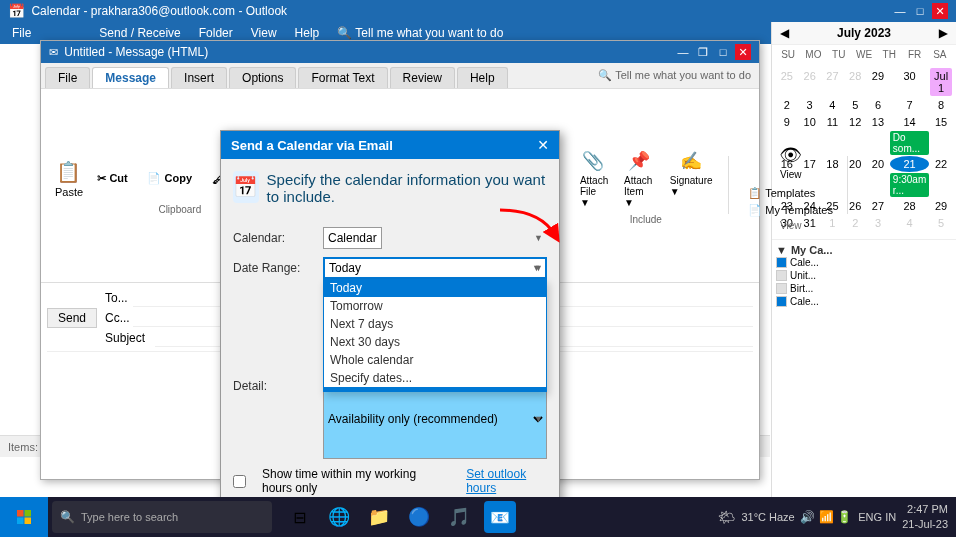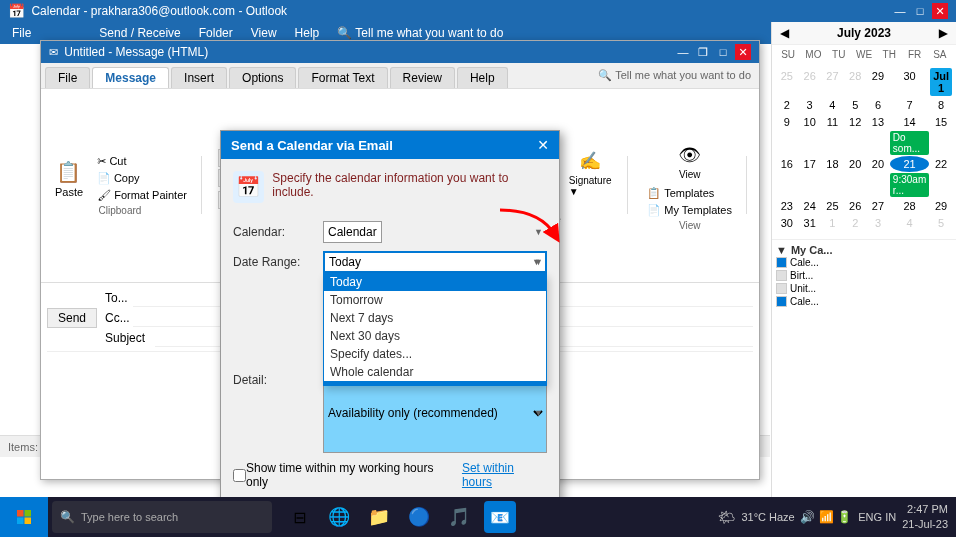"Jul 1" span.cal-day { background: #0ea5e9 -> #f0abfc; font-weight: bold -> none }
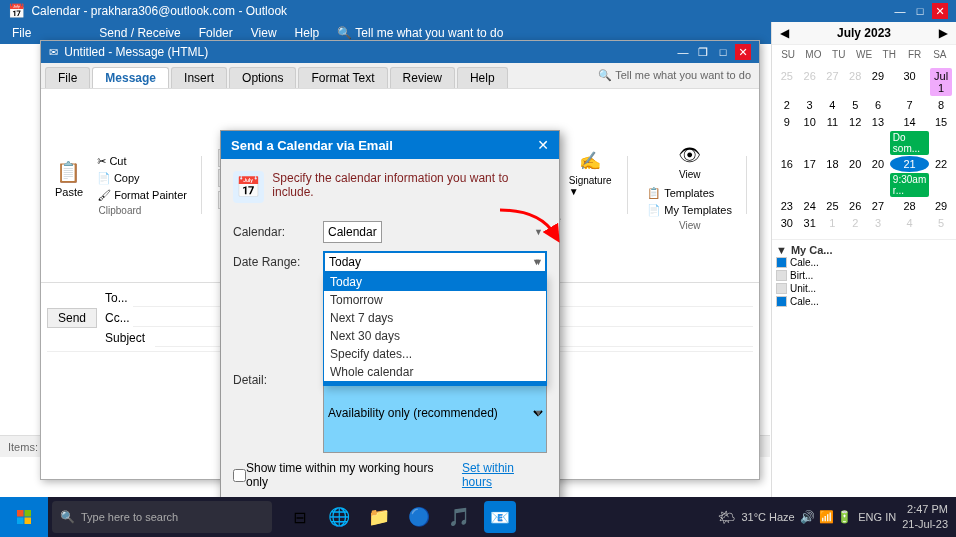"✂ Cut" div { flex-direction: column -> row; font-weight: none -> bold; gap: 2px -> 12px }
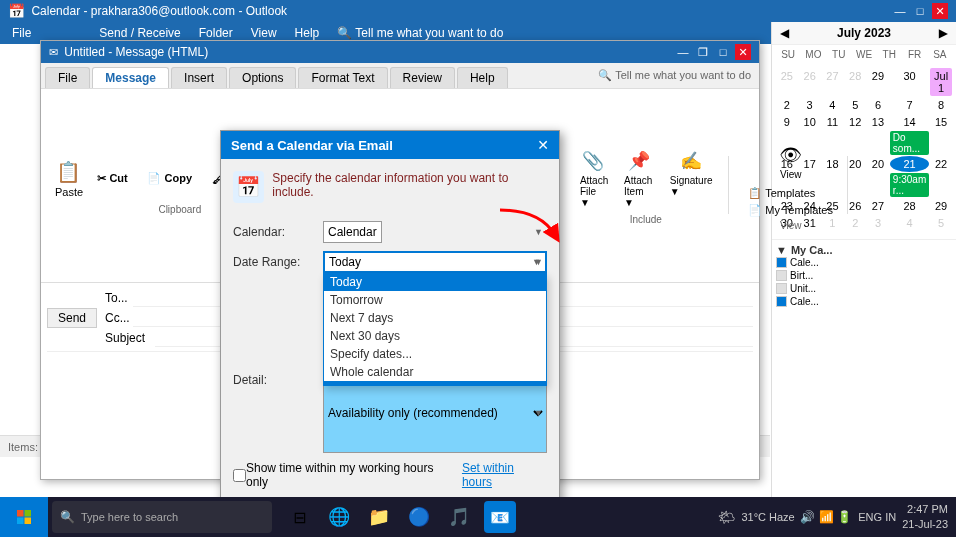"Specify the calendar information you" .dialog-desc { color: #7f1d1d -> #0c4a6e; font-size: 12px -> 15px }
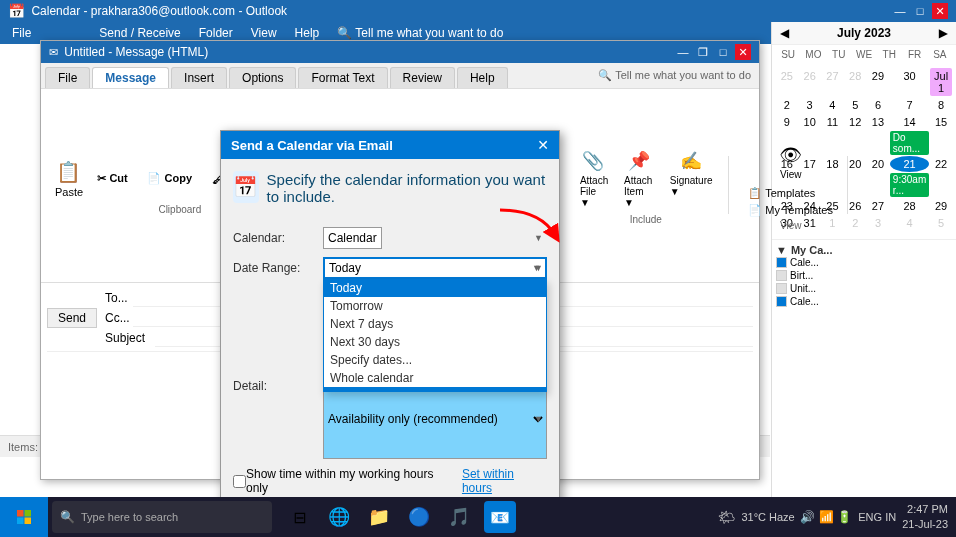"Birt..." div.cal-item { order: before "Unit..." -> after "Unit..." }
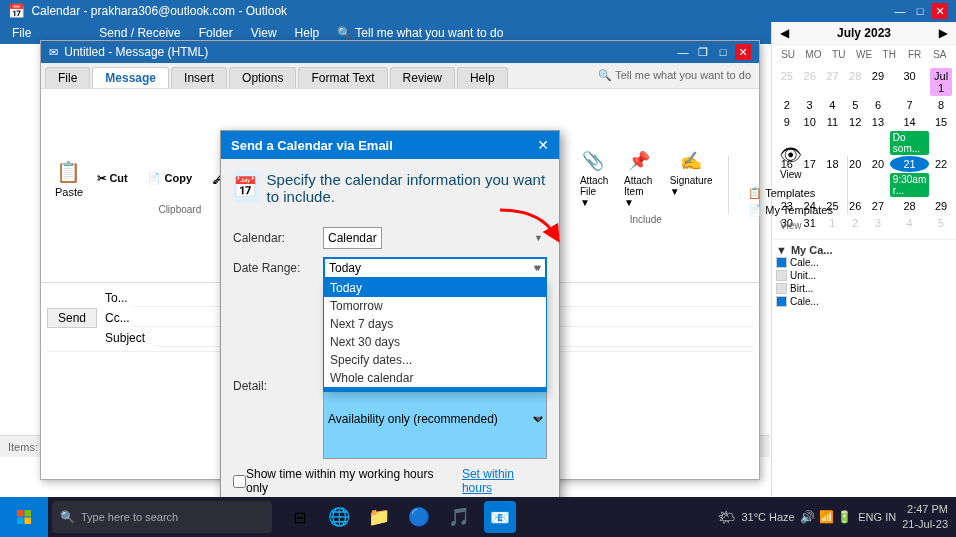"Specify dates..." div.dropdown-item { order: before "Whole calendar" -> after "Whole calendar" }
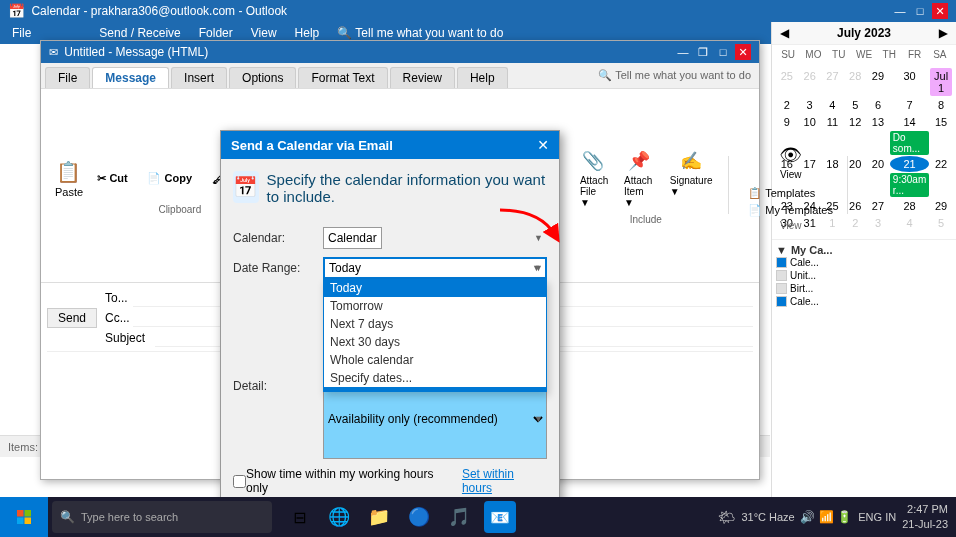"Show time within my working" .checkbox-row { gap: 0 -> 16px }
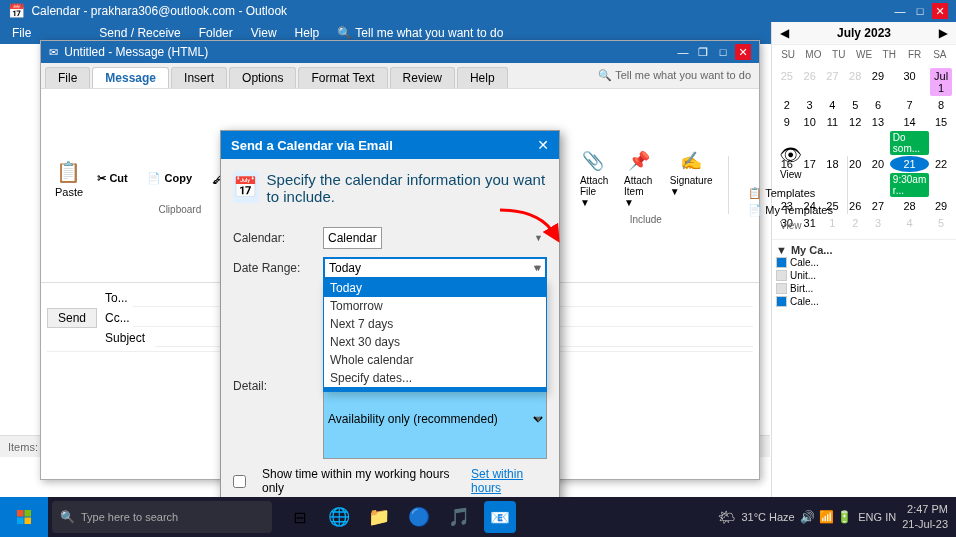"Set within hours" span.set-link { text: within -> outlook }
